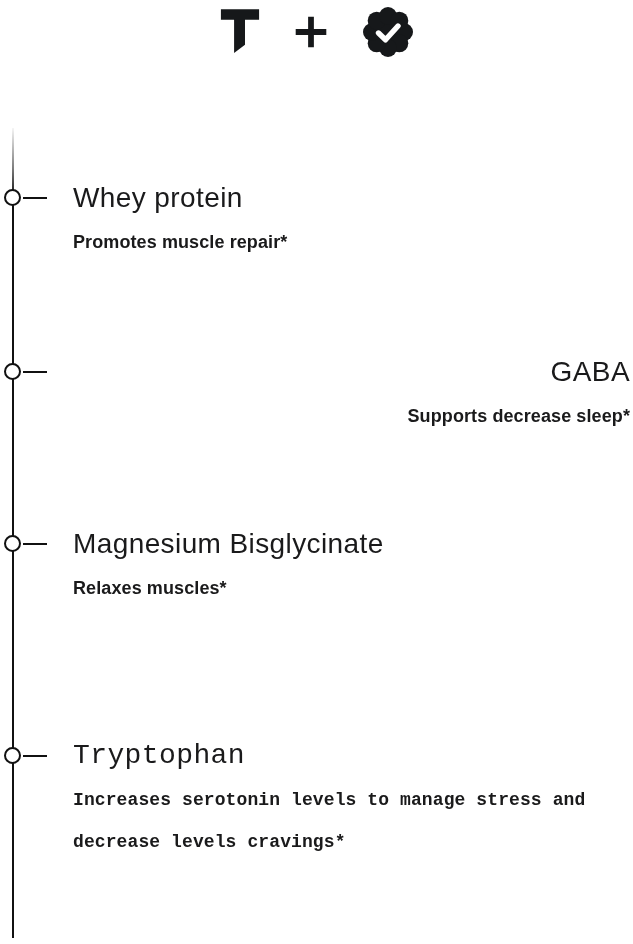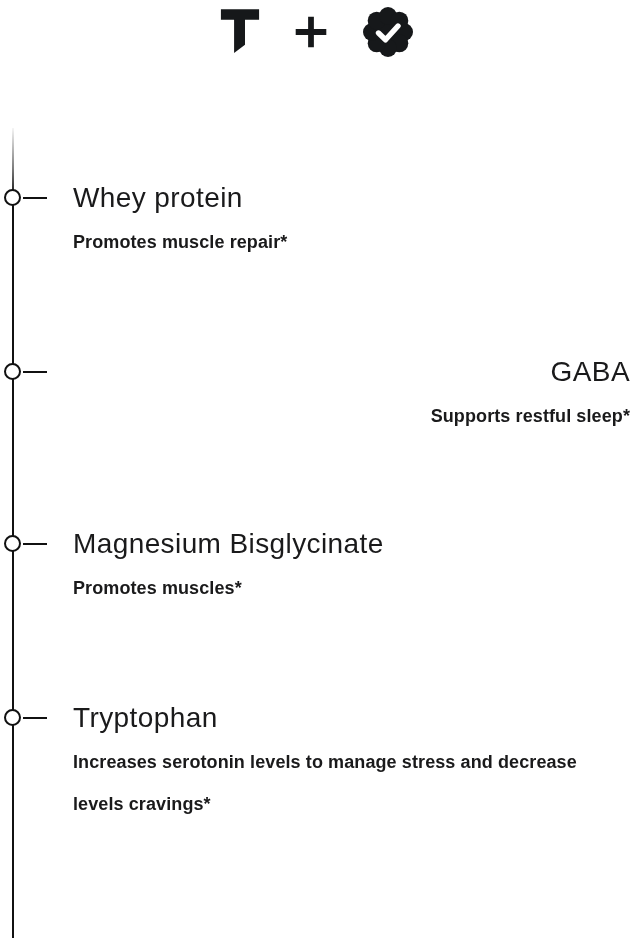"Supports restful sleep*" div.item-benefit { text: restful -> decrease }
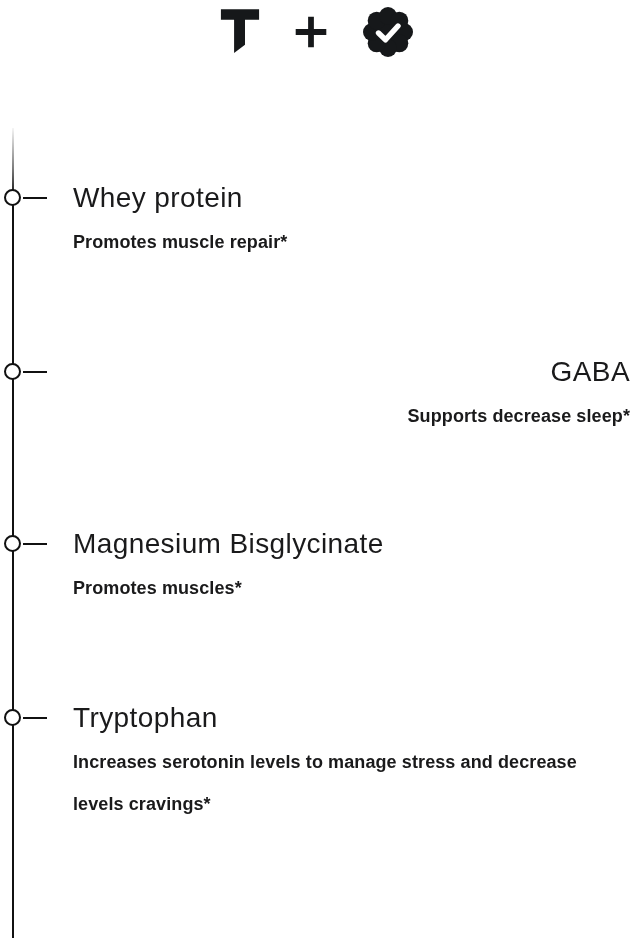"Promotes muscles*" div.item-benefit { text: Promotes -> Relaxes }
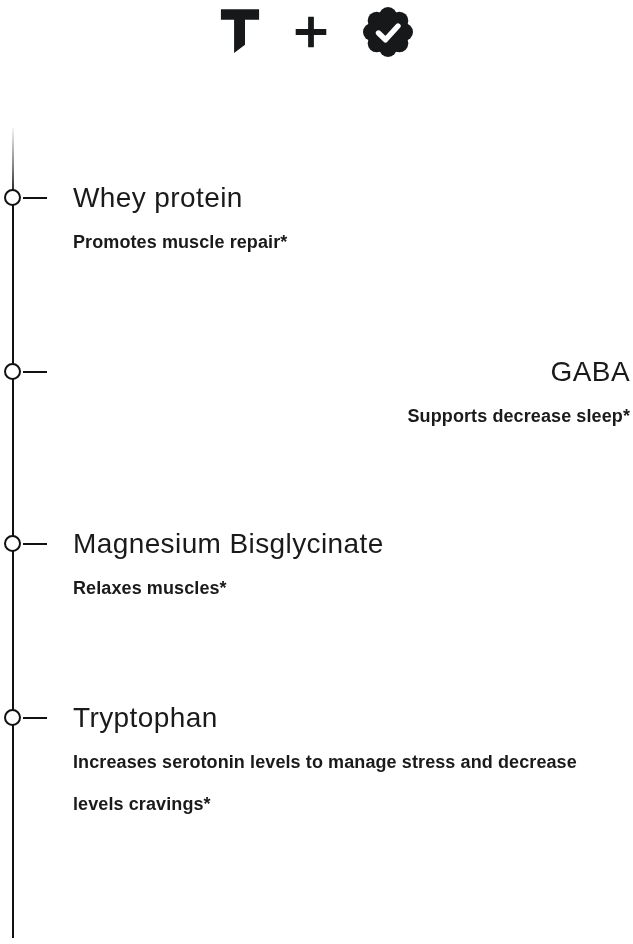"Tryptophan" .item-4 { font-family: none -> Liberation Mono, monospace; top: 697px -> 735px }
